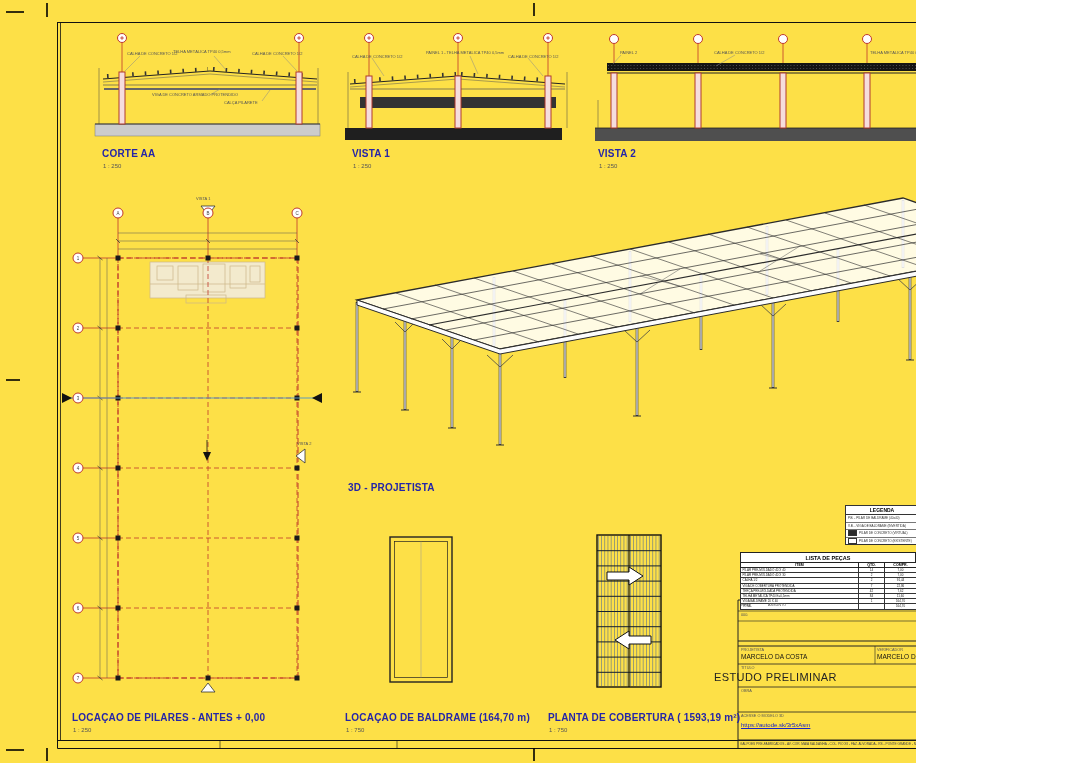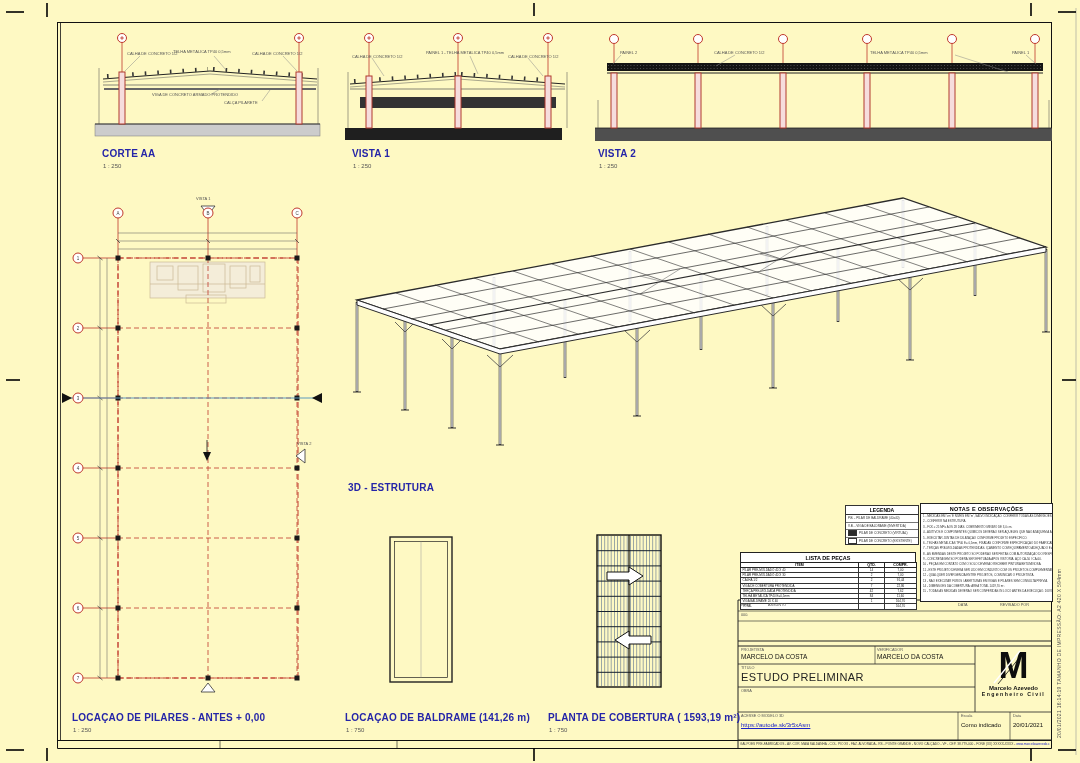"CORTE AA" #sheet { background: #fef9c3 -> #fde047; width: 1080px -> 916px }
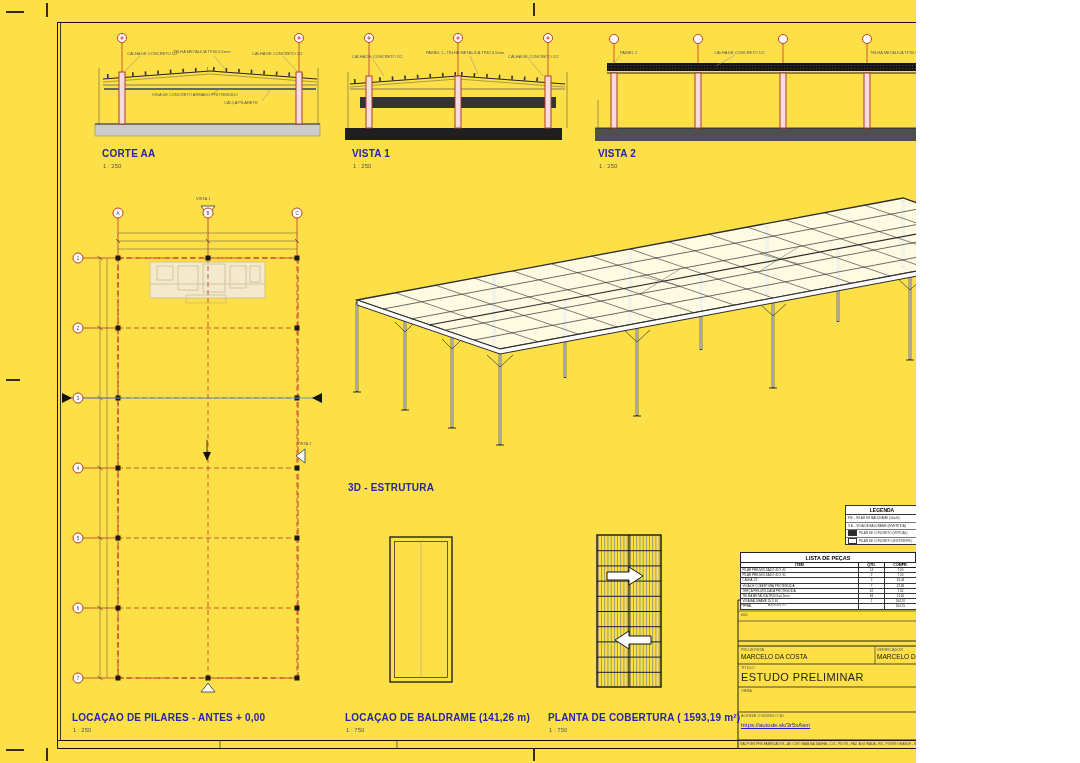"3D - ESTRUTURA" div.abs { text: ESTRUTURA -> PROJETISTA }
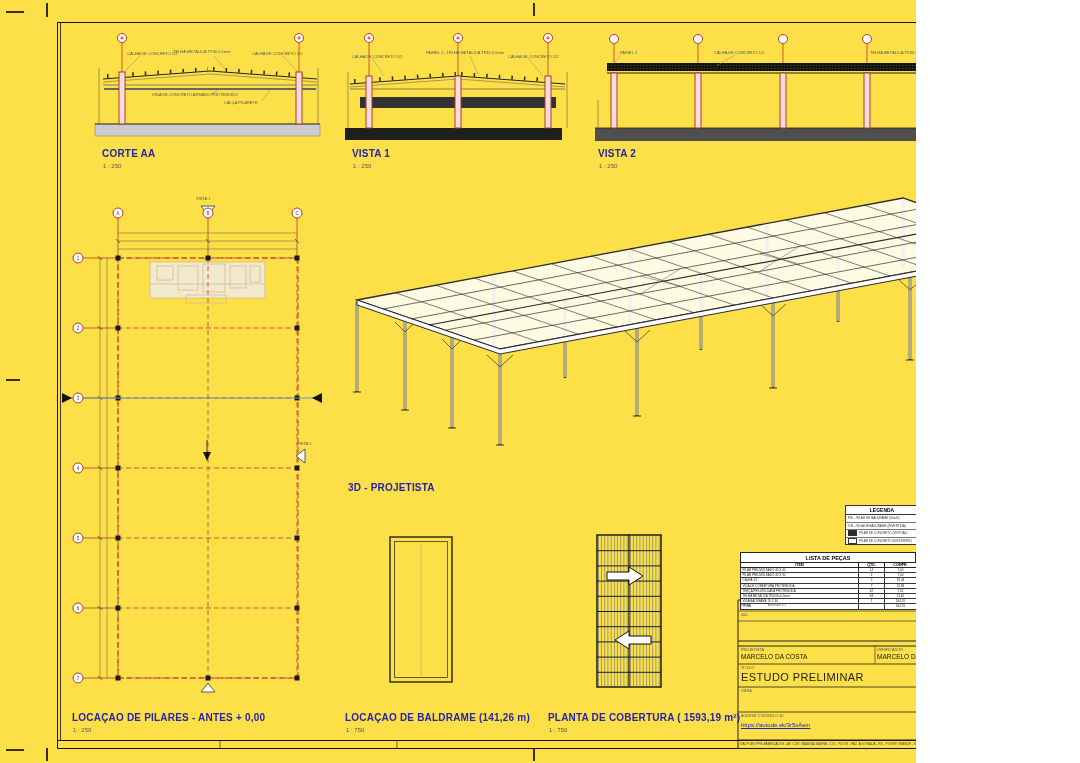"ESTUDO PRELIMINAR" div.abs { left: 741px -> 714px }
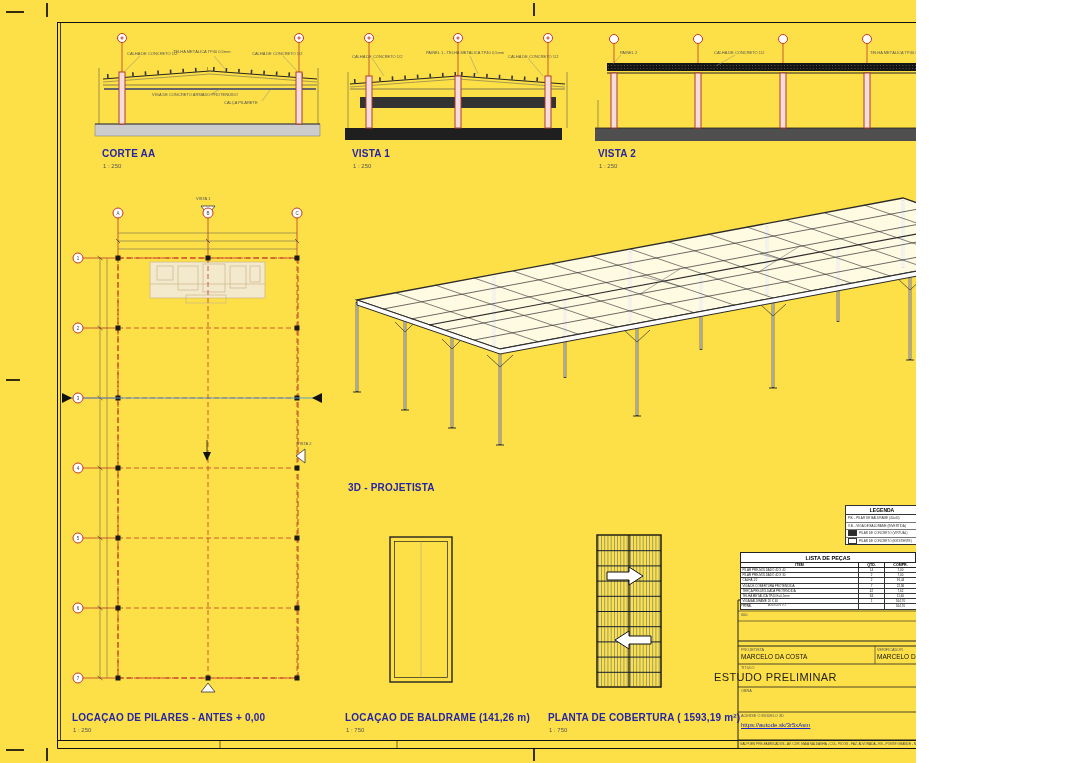"LOCAÇAO DE BALDRAME (141,26 m)" div.abs { text: 141,26 -> 164,70 }
